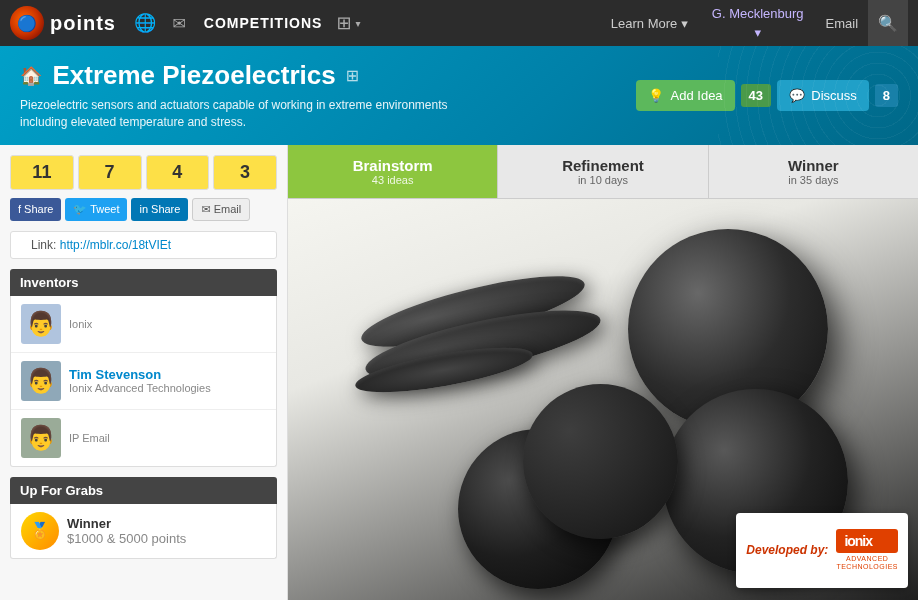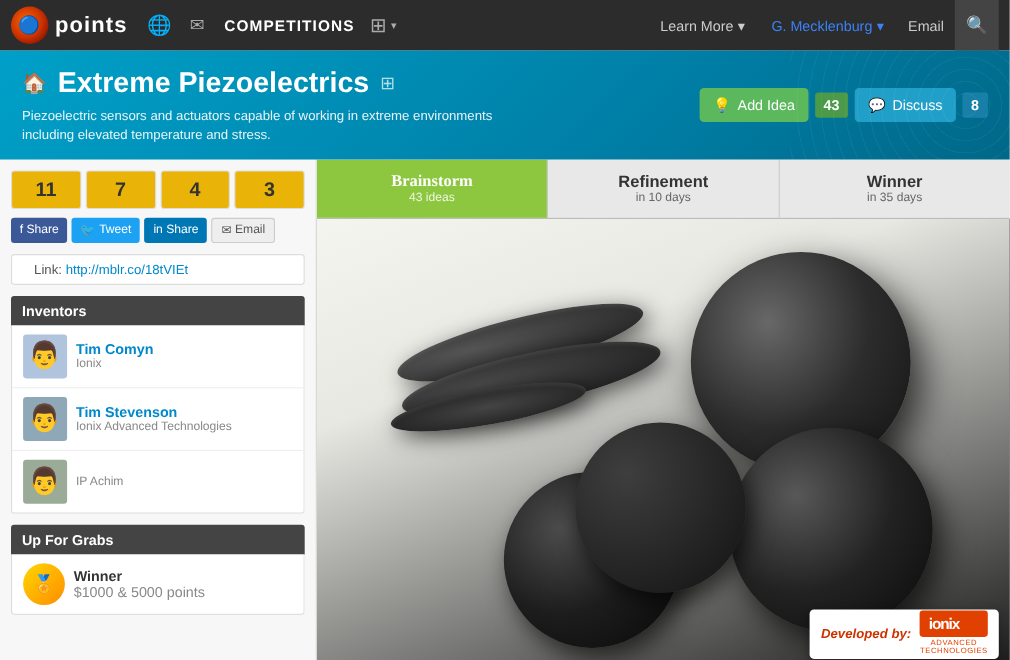"G. Mecklenburg" .nav-link.user { color: #3b82f6 -> #c4b5fd; flex-direction: none -> column }
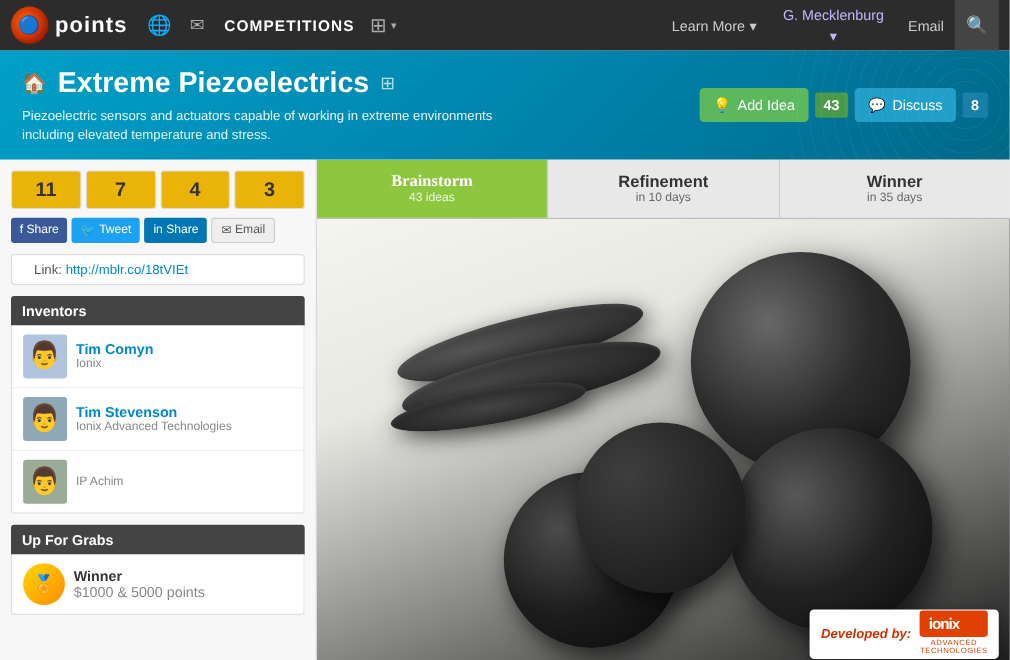"11" .stat-box { background: #eab308 -> #fde047 }
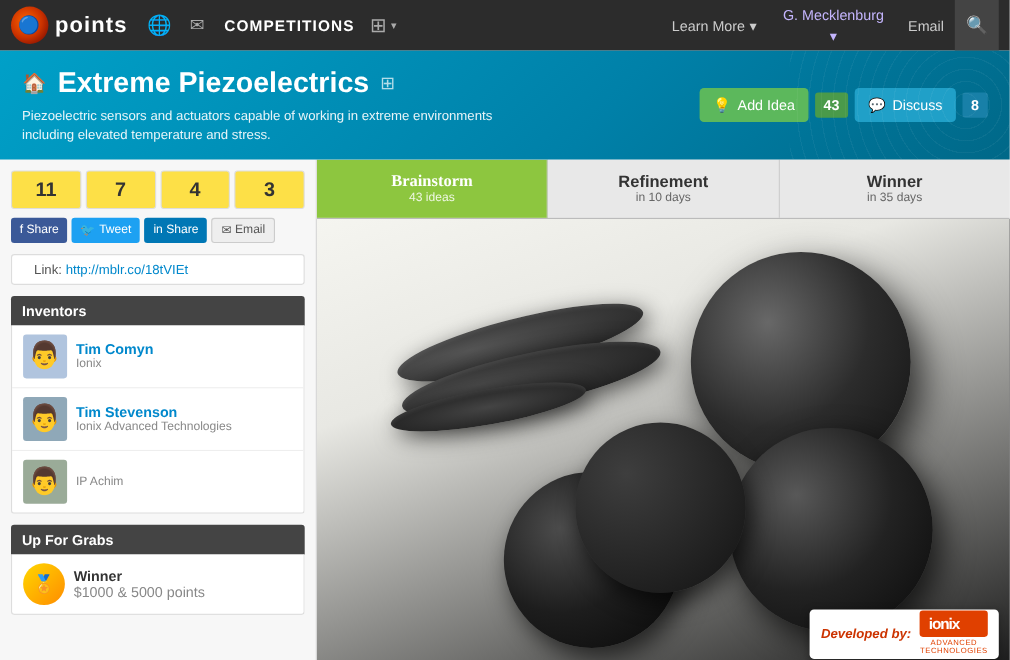"Brainstorm" .phase-tab.active .tab-label { font-family: Liberation Serif, serif -> none }
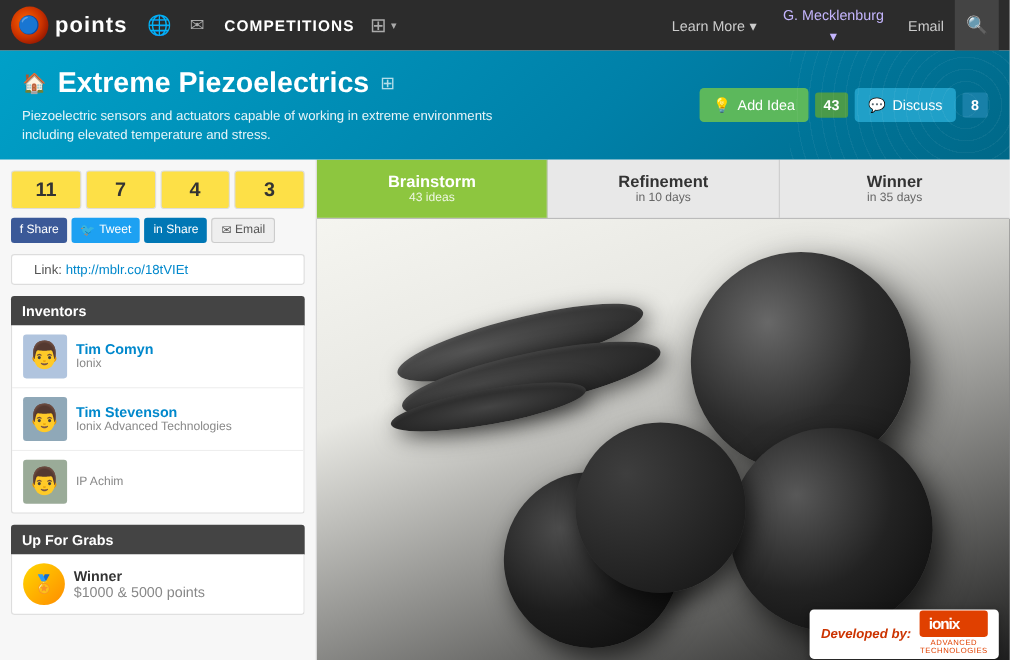"Tim Comyn" div.inventor-name { html: <div>Tim Comyn</div> -> none }
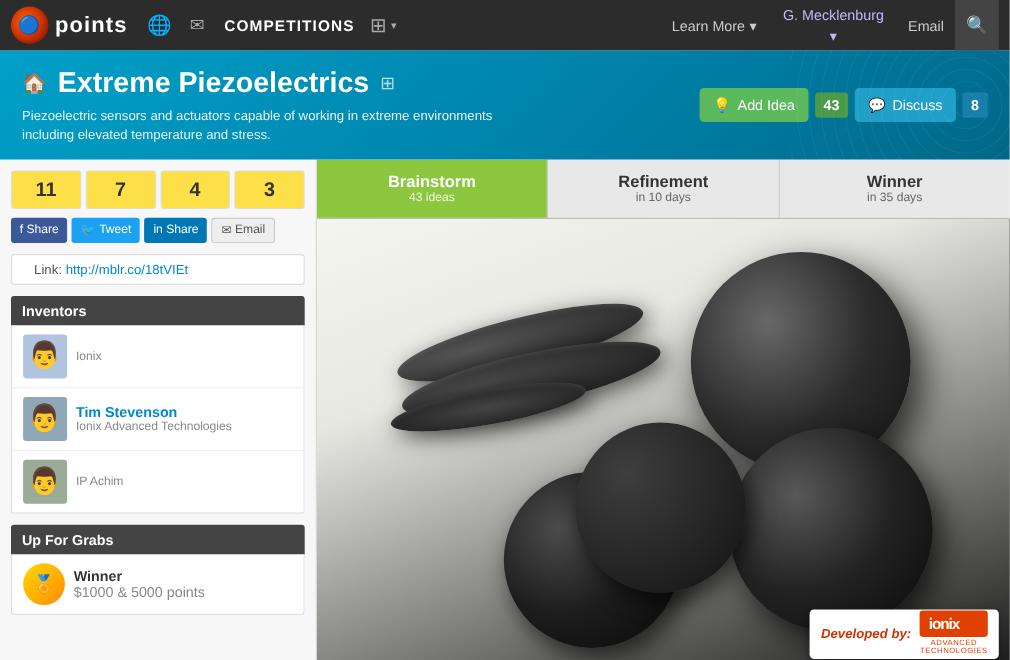"IP Achim" div.inventor-org { text: Achim -> Email }
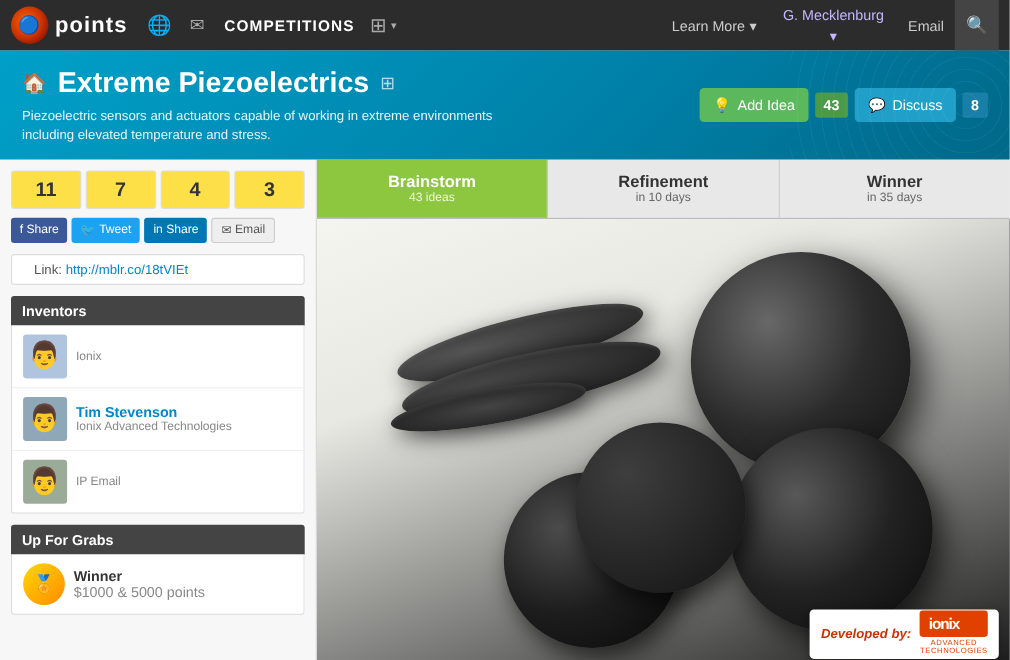"Developed by:" .developer-badge { bottom: 10px -> 21px; padding: 1px 10px -> 16px 10px }
